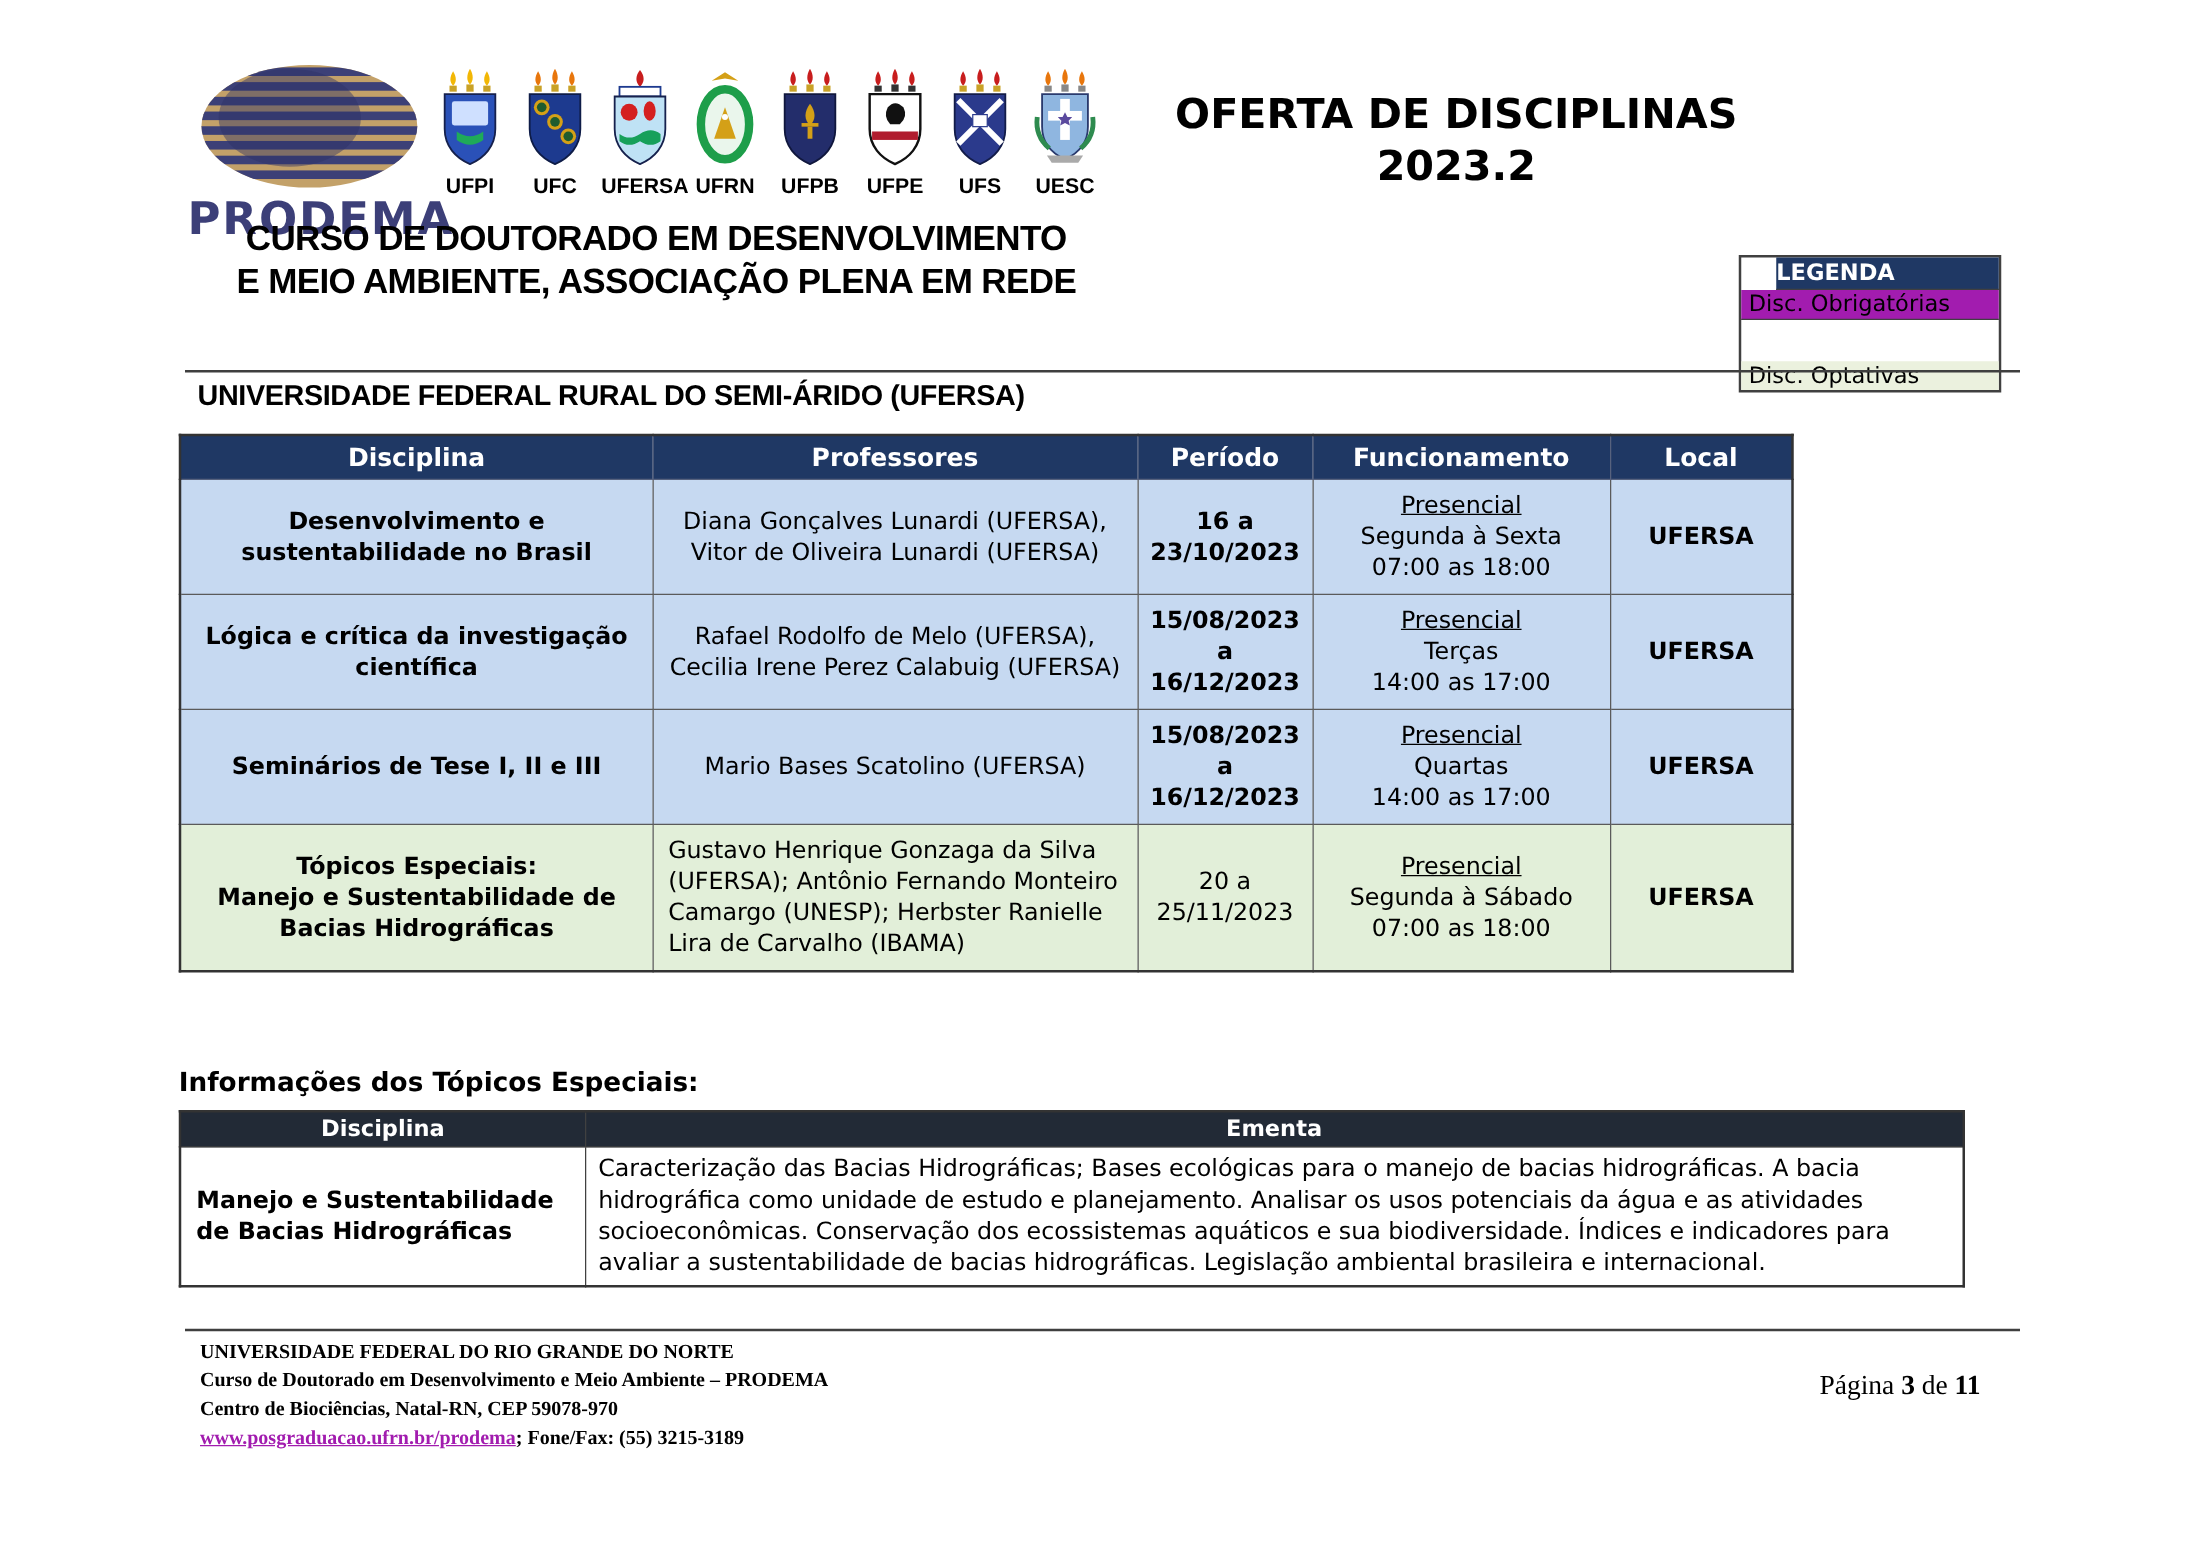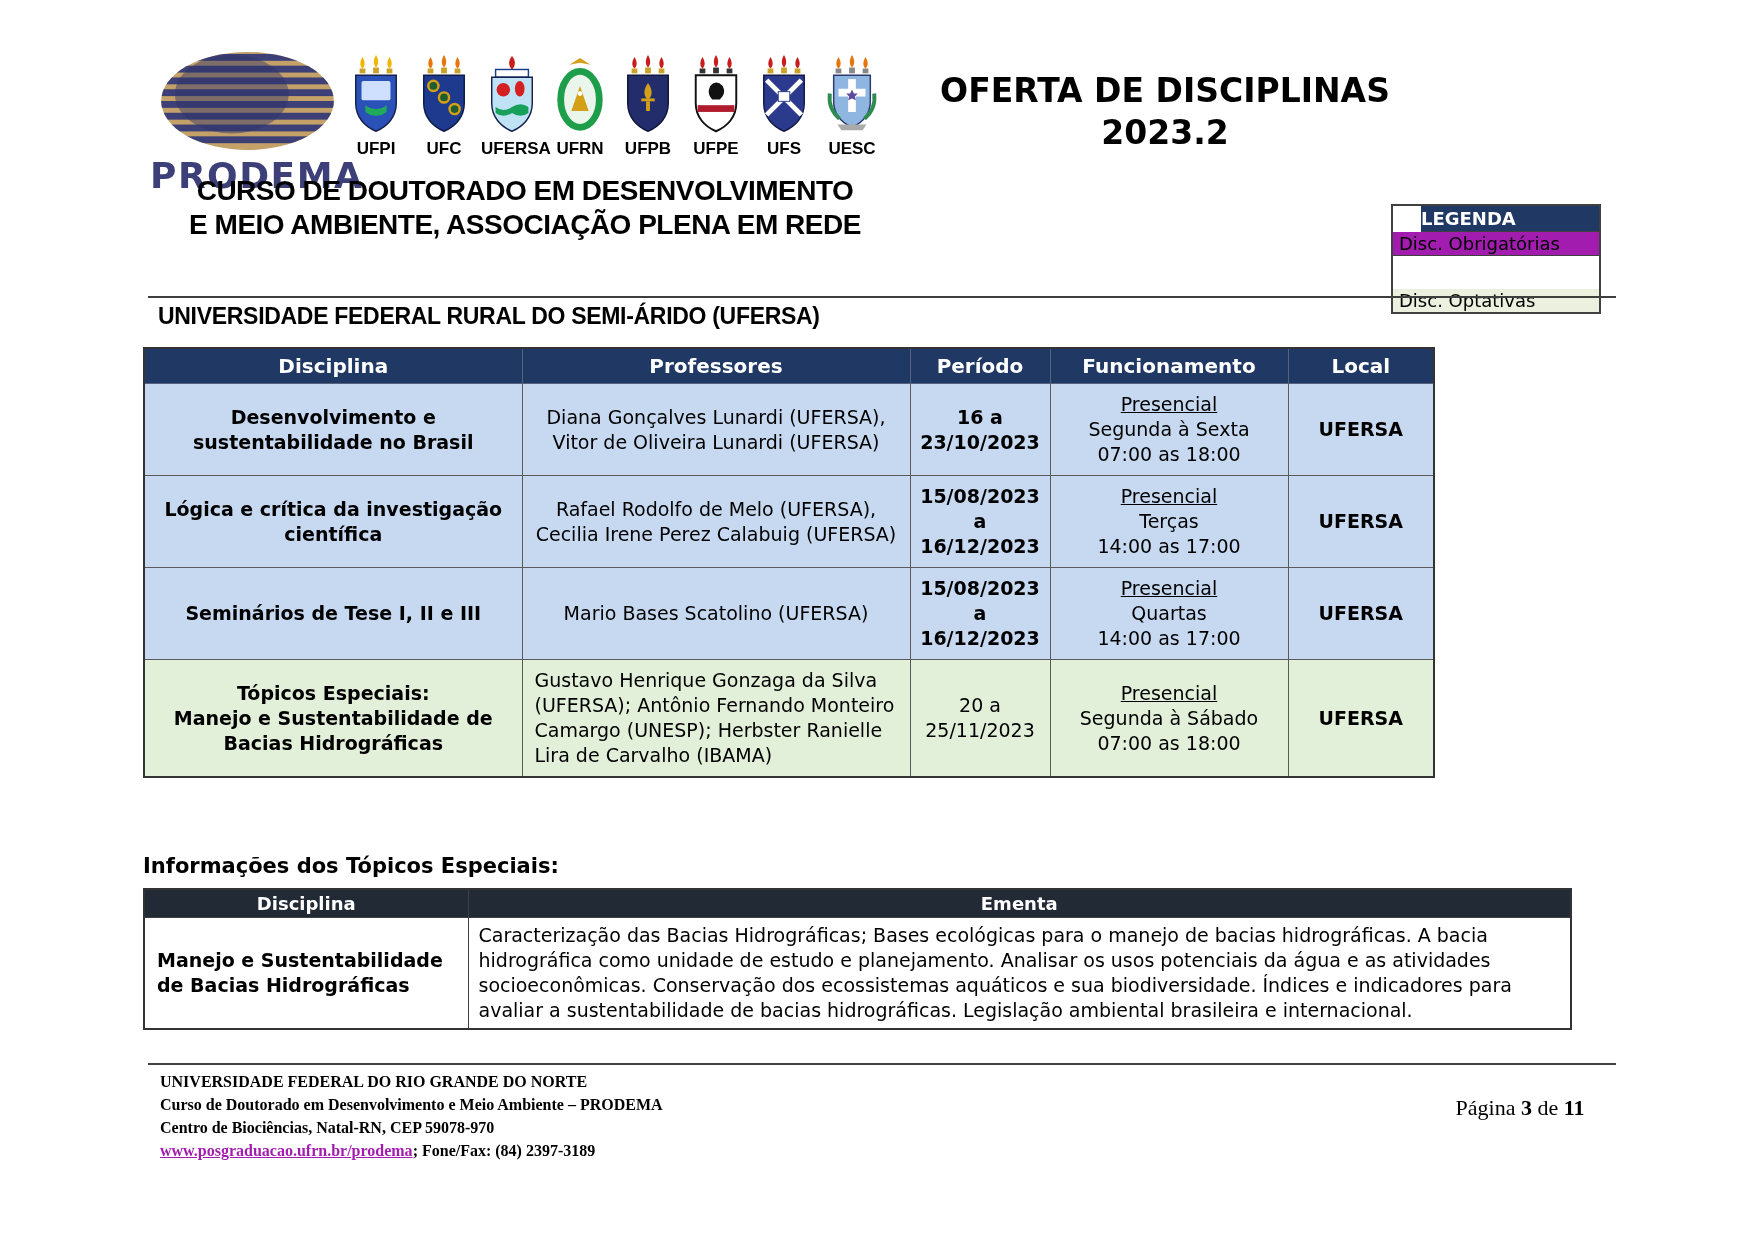"; Fone/Fax: (84) 2397-3189" span { text: 84) 2397-3189 -> 55) 3215-3189 }
